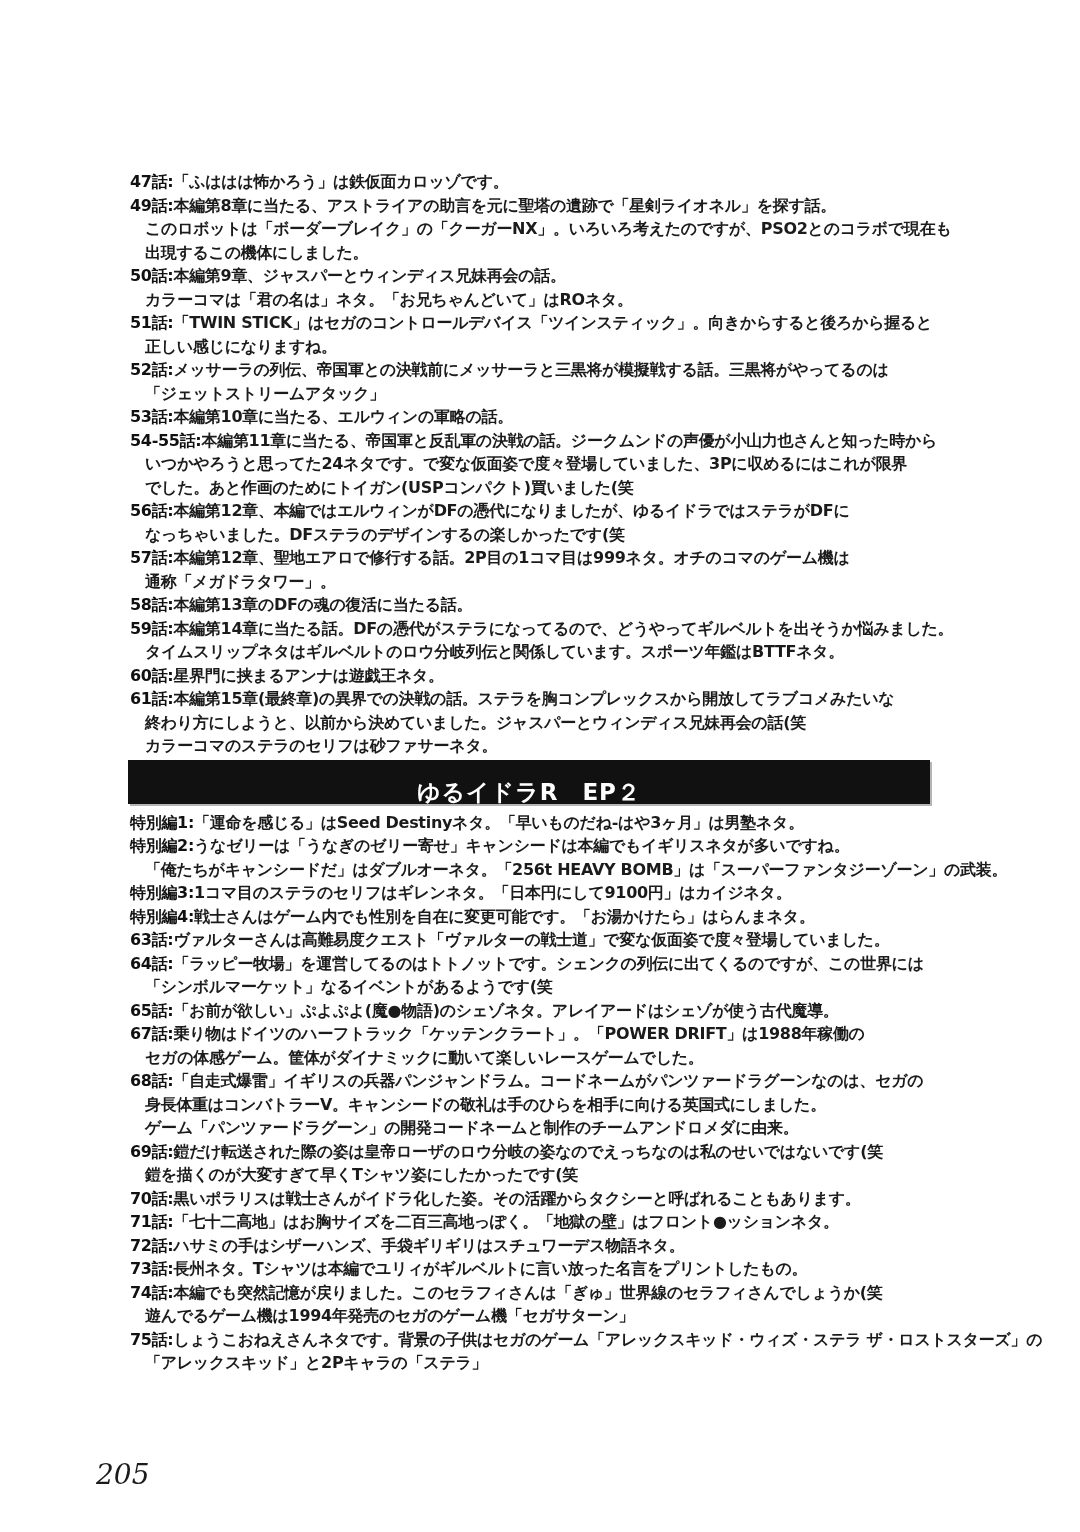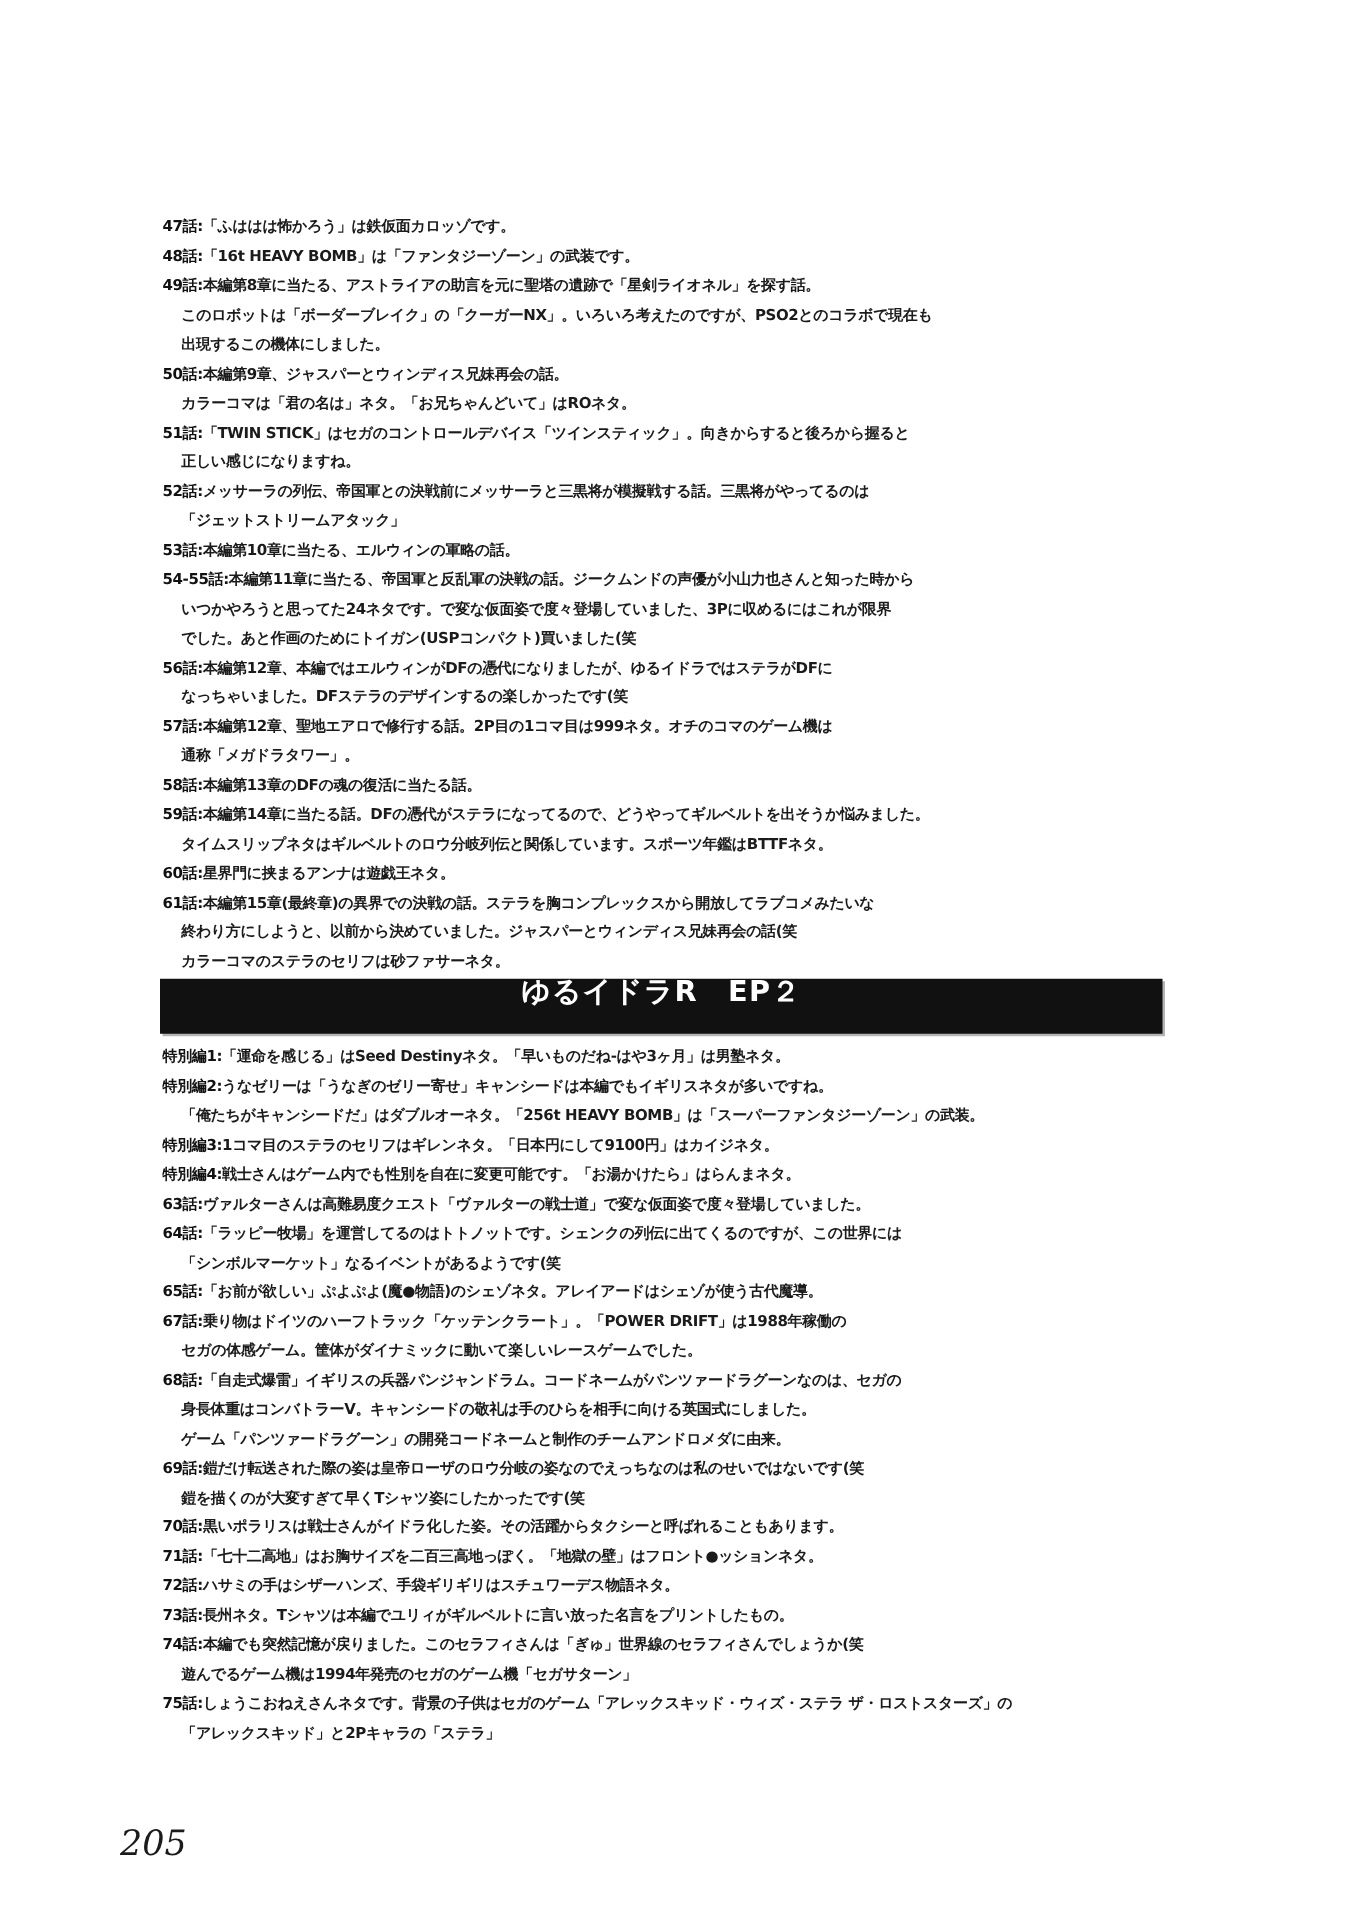"47話:「ふははは怖かろう」は鉄仮面カロッゾです。" .line { font-size: 12px -> 16px }
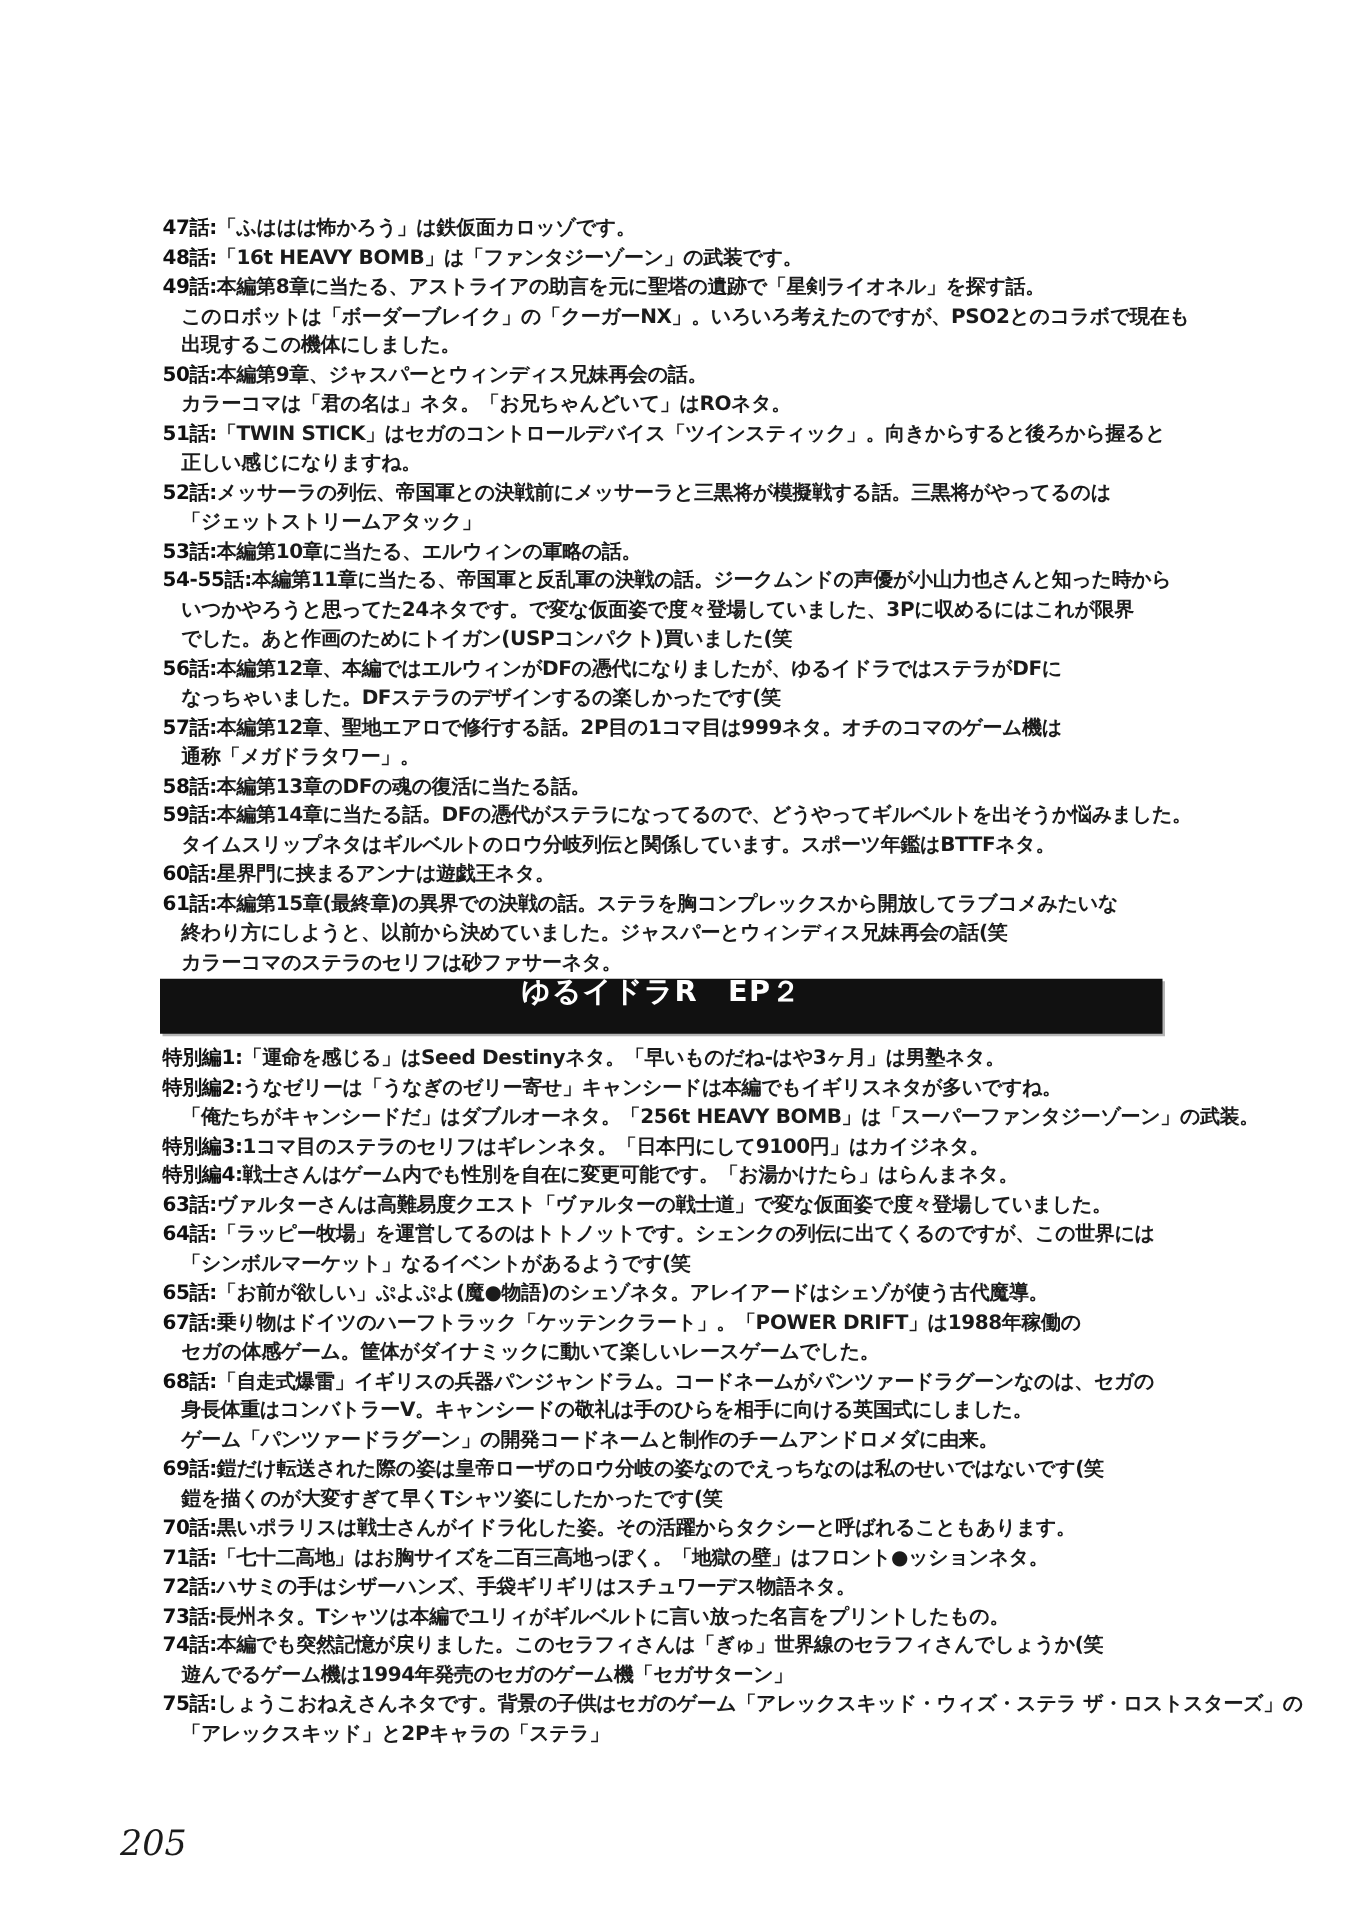"48話:「16t HEAVY BOMB」は「ファンタジーゾーン」の武装です。" div.line { html: <div><span>48話:</span><span>「16t HEAVY BOMB」は「ファンタジーゾーン」の武装です。</span></div> -> none }
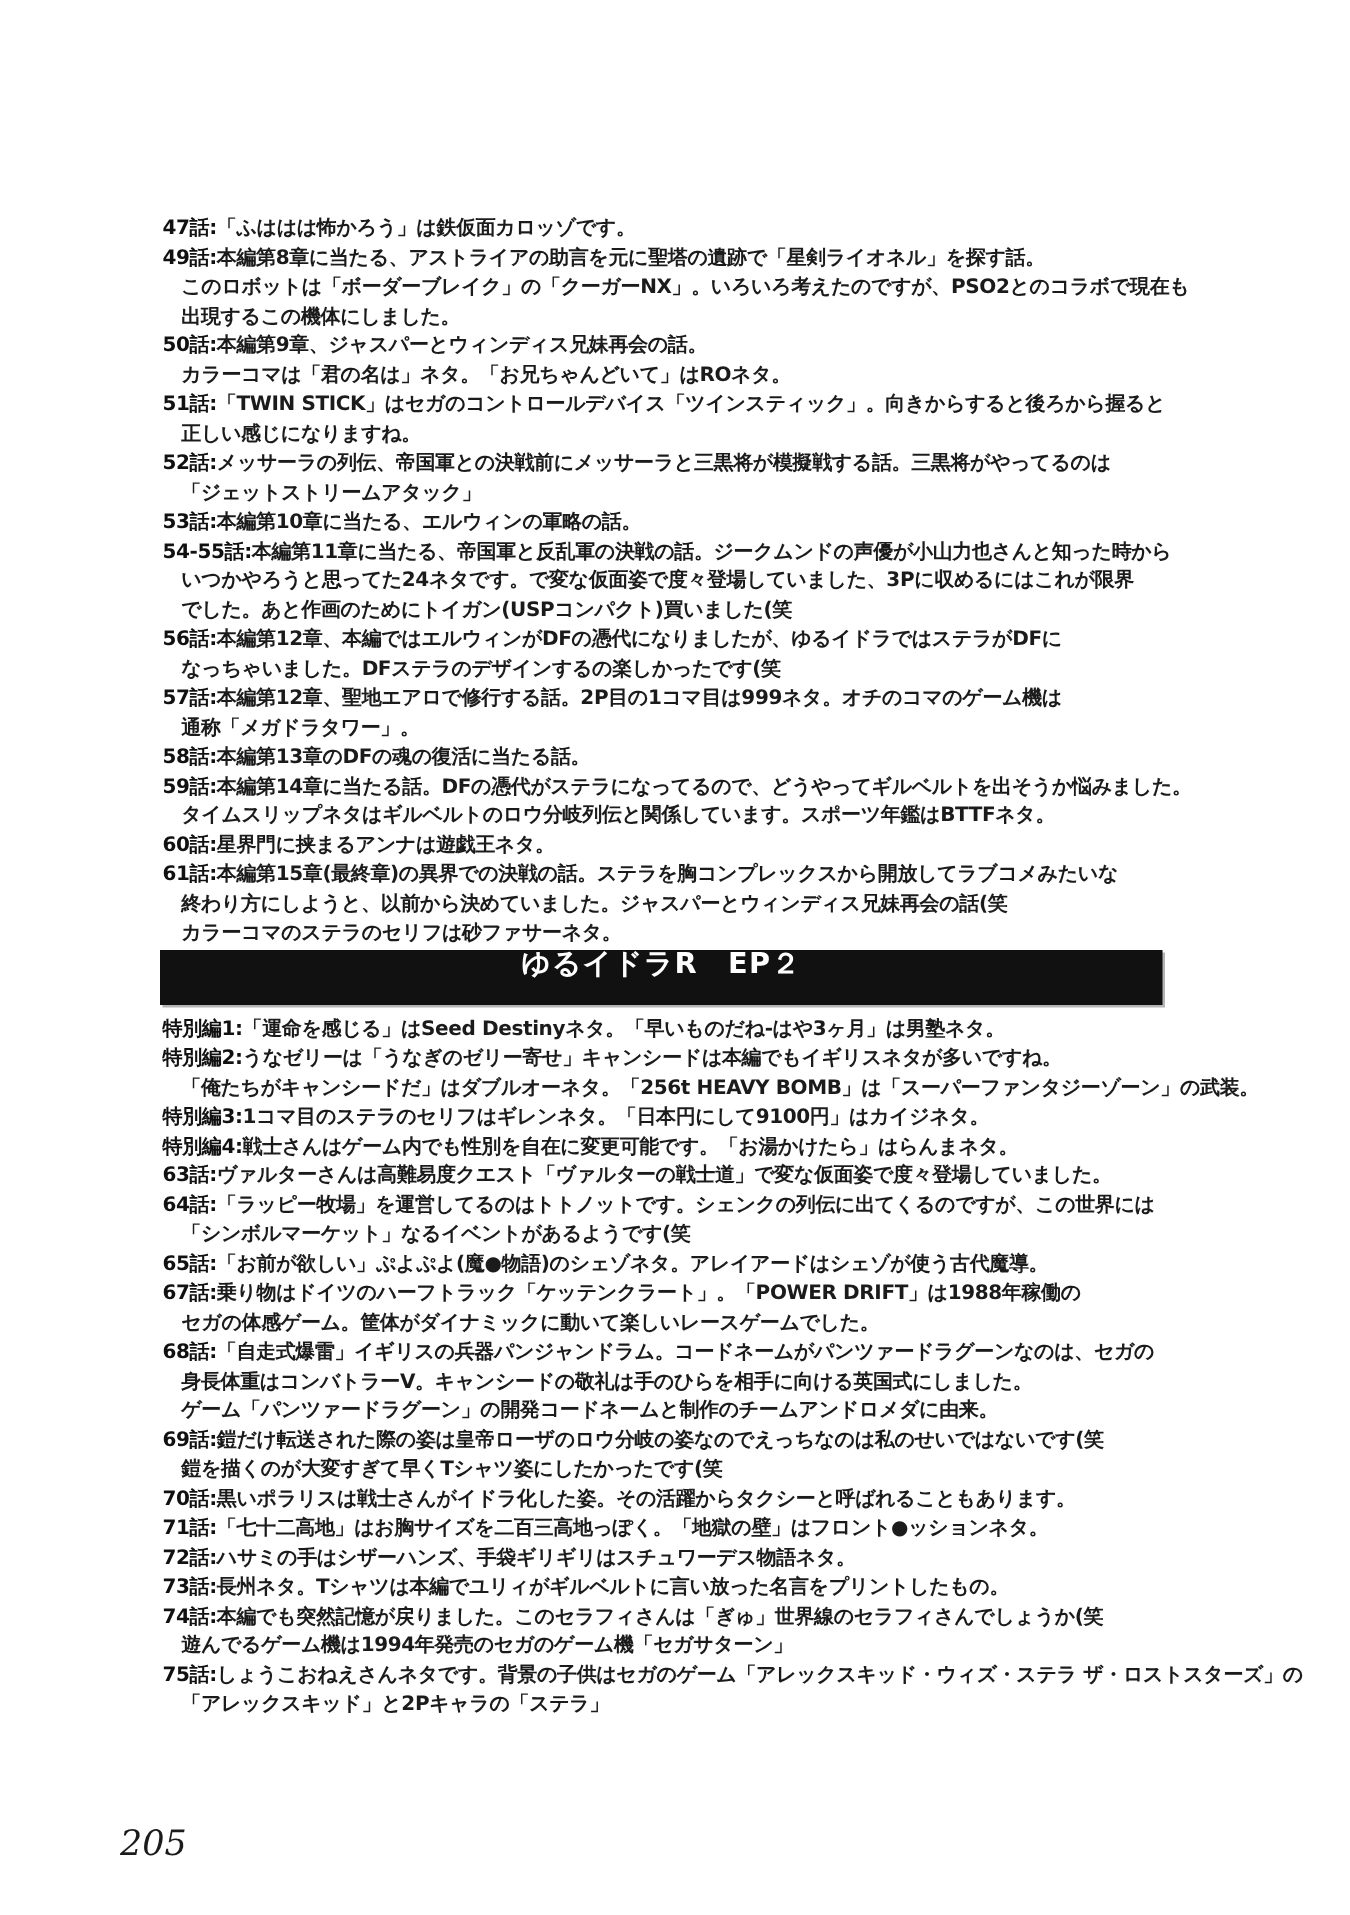"ゆるイドラR EP２" .banner { align-items: flex-start -> flex-end }
